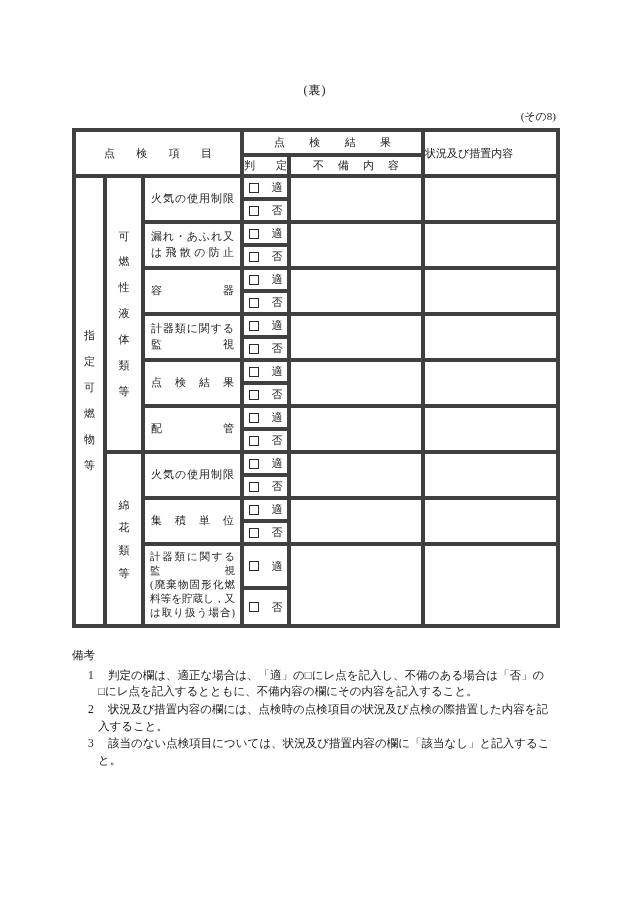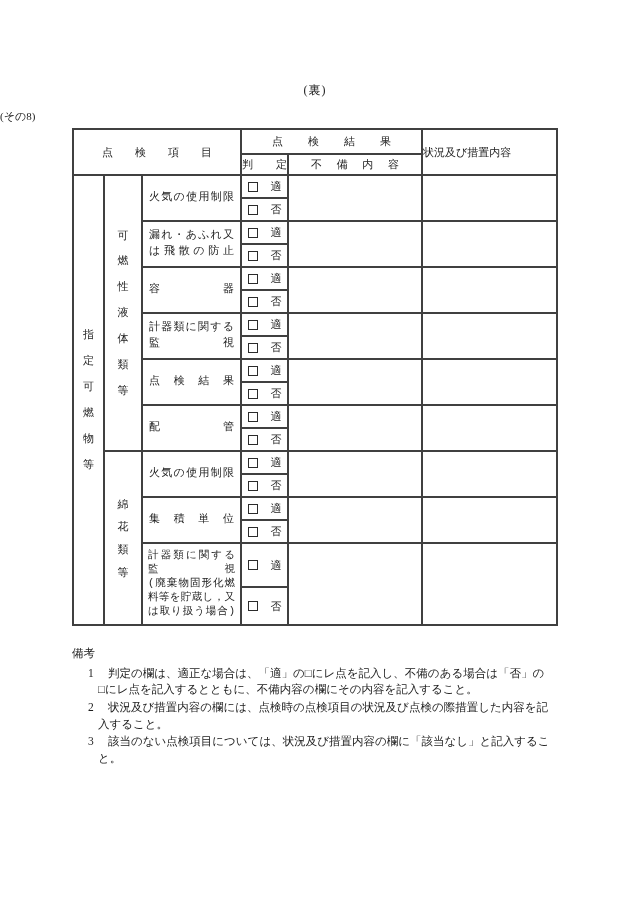"(その8)" .sheet-no { text-align: none -> right }
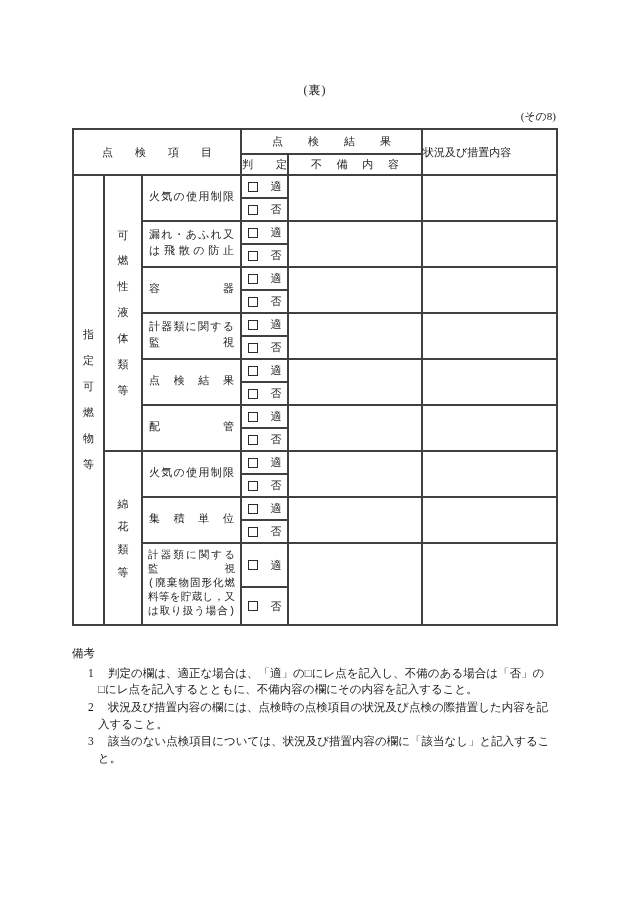"点検結果" td { border: 2px solid #404040 -> 4px solid #404040 }
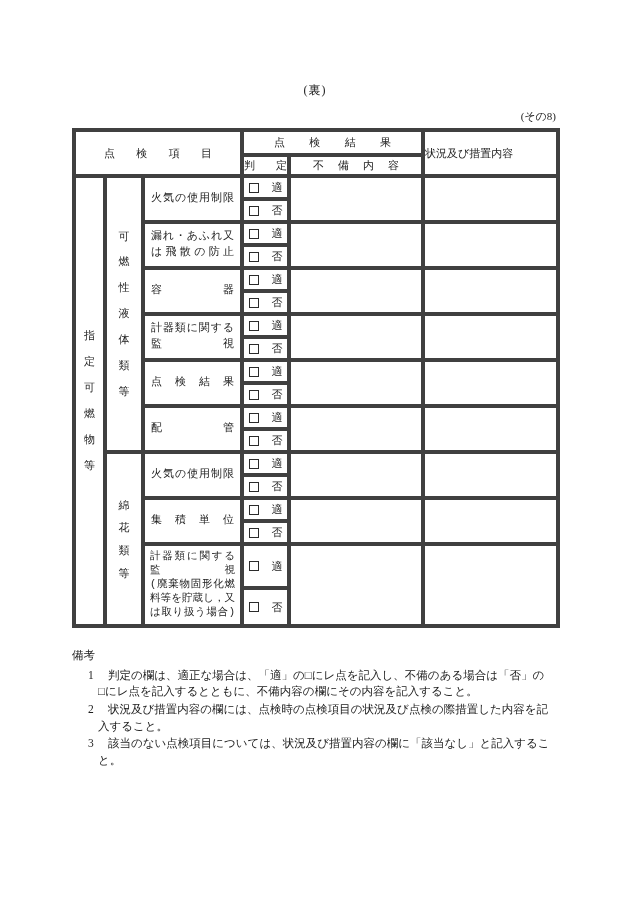"火気の使用制限" .item { font-family: Liberation Mono, monospace -> none }
